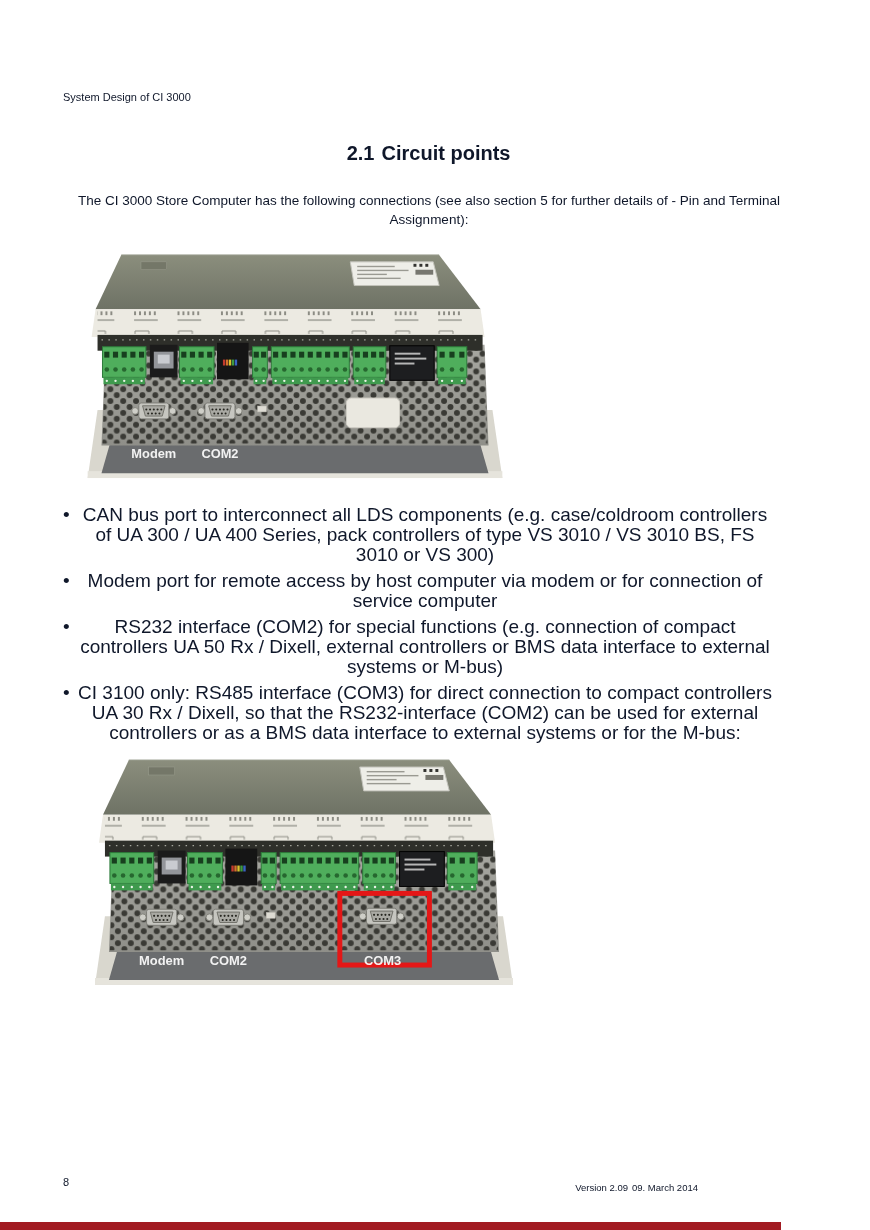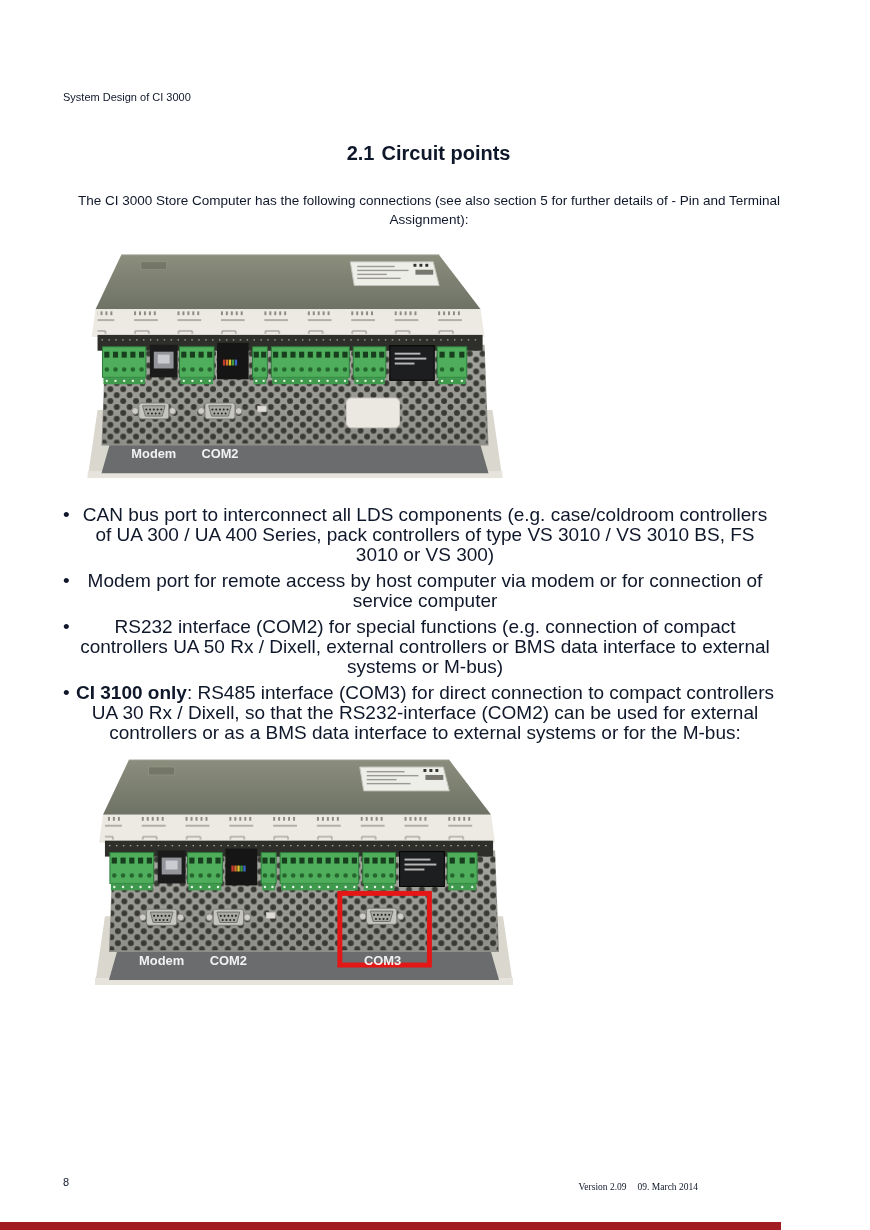"CI 3100 only" .b { font-weight: bold -> normal }
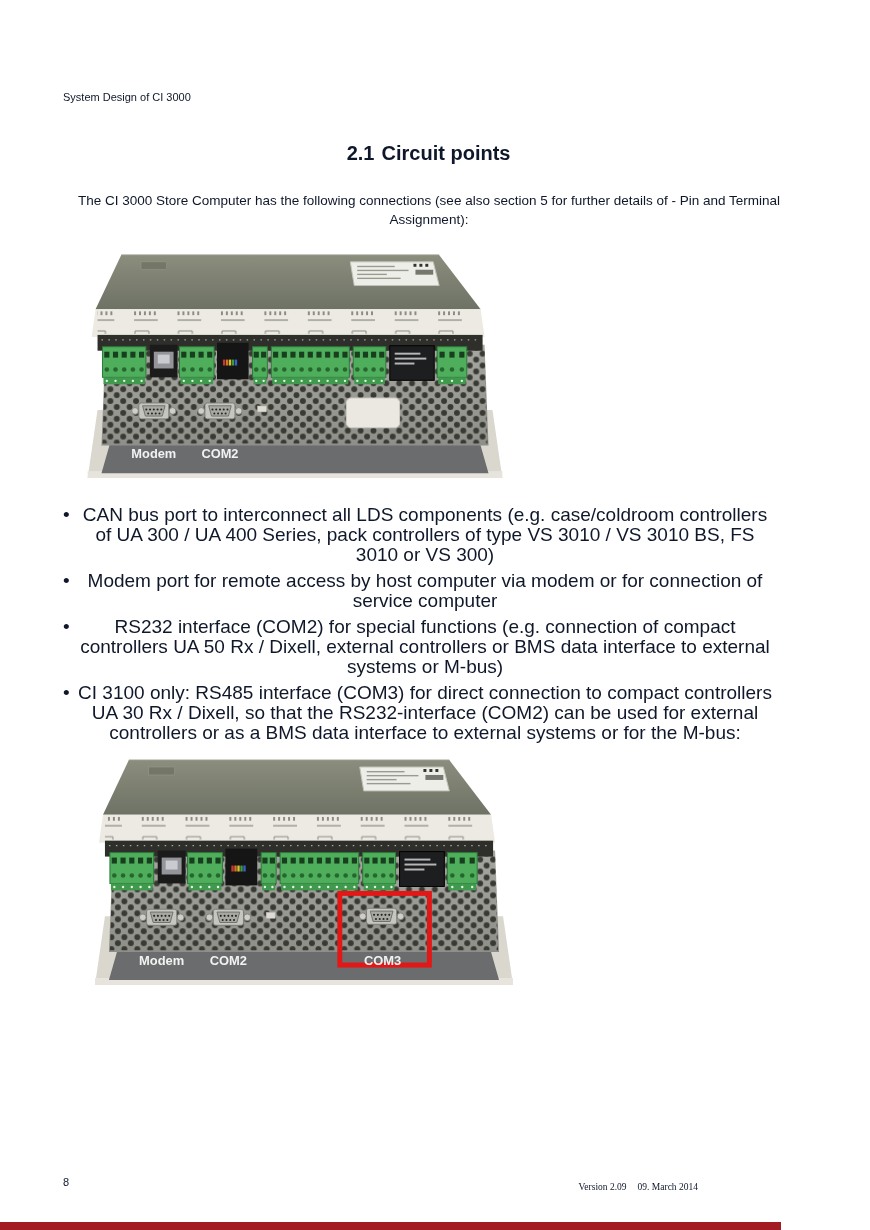"Version 2.09" .footer-version { font-family: Liberation Serif, serif -> none; gap: 11px -> 4px }
